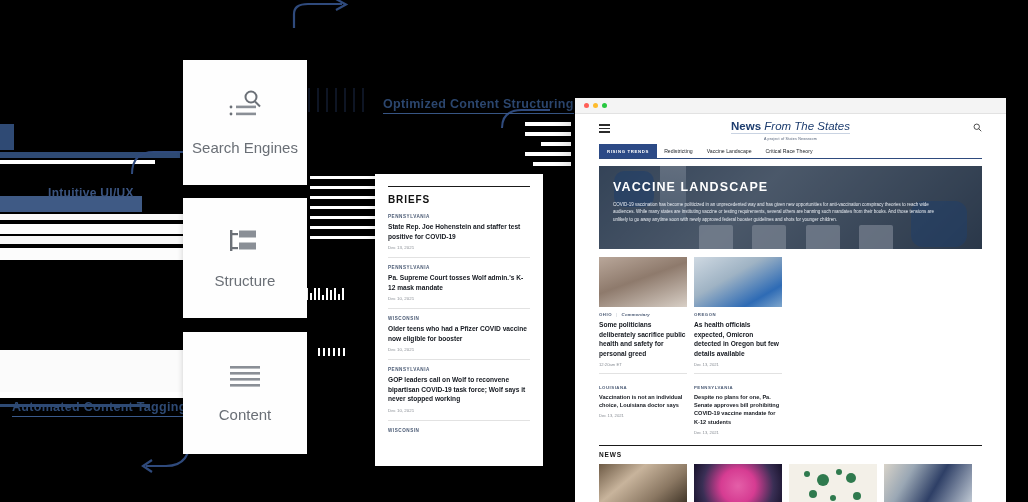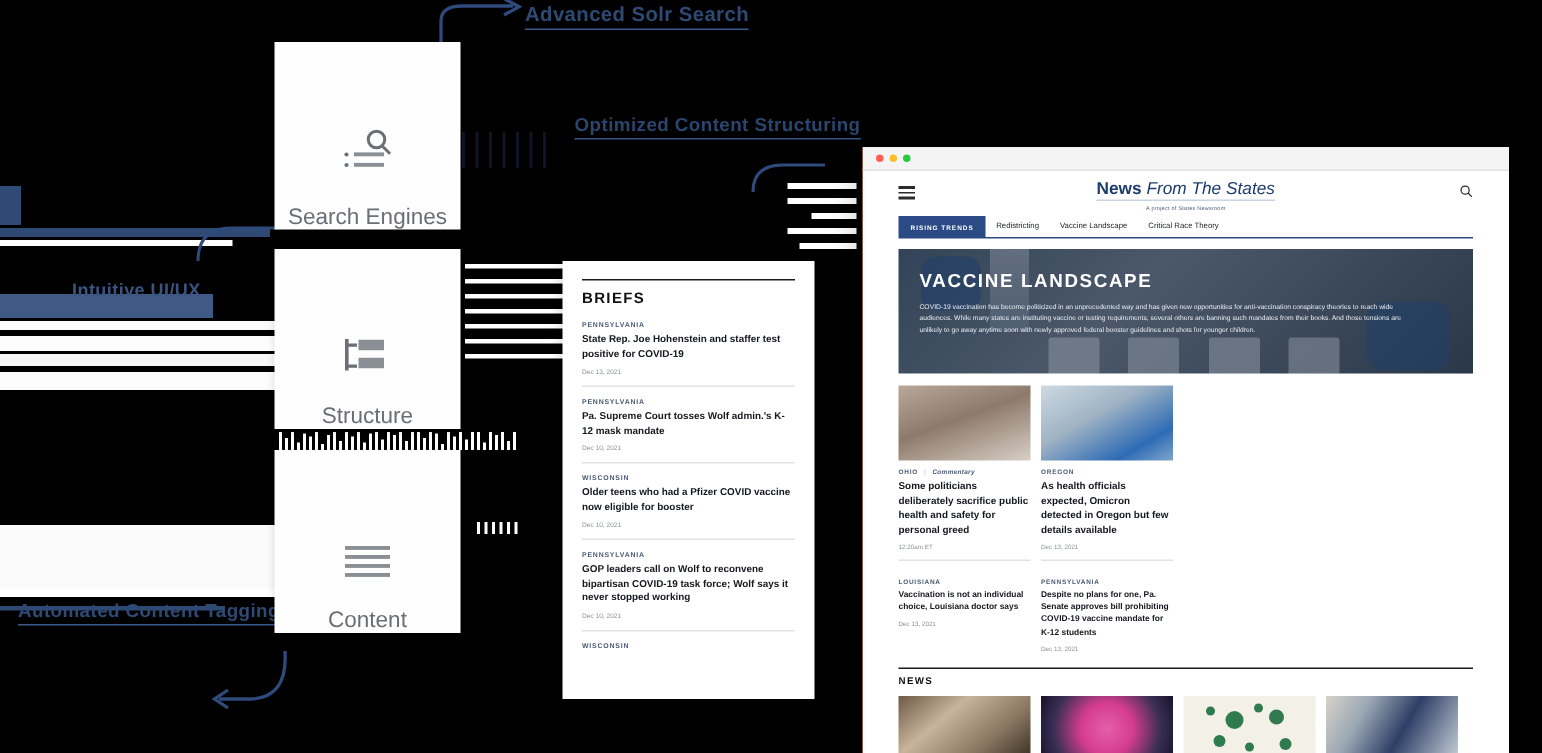"Advanced Solr Search" span { html: <span>Advanced Solr Search</span> -> none }
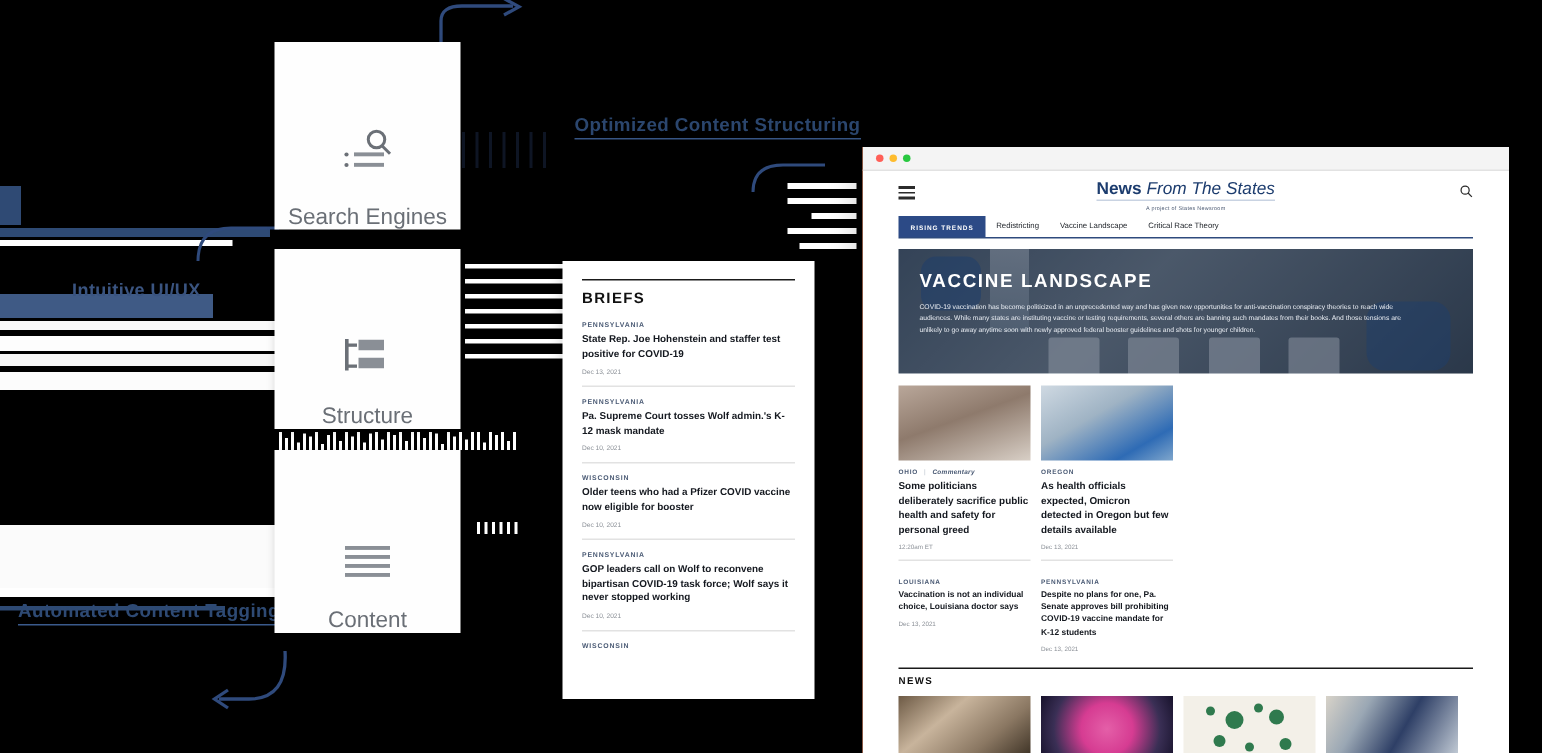"Optimized Content Structuring" div.dlabel { top: 76px -> 97px }
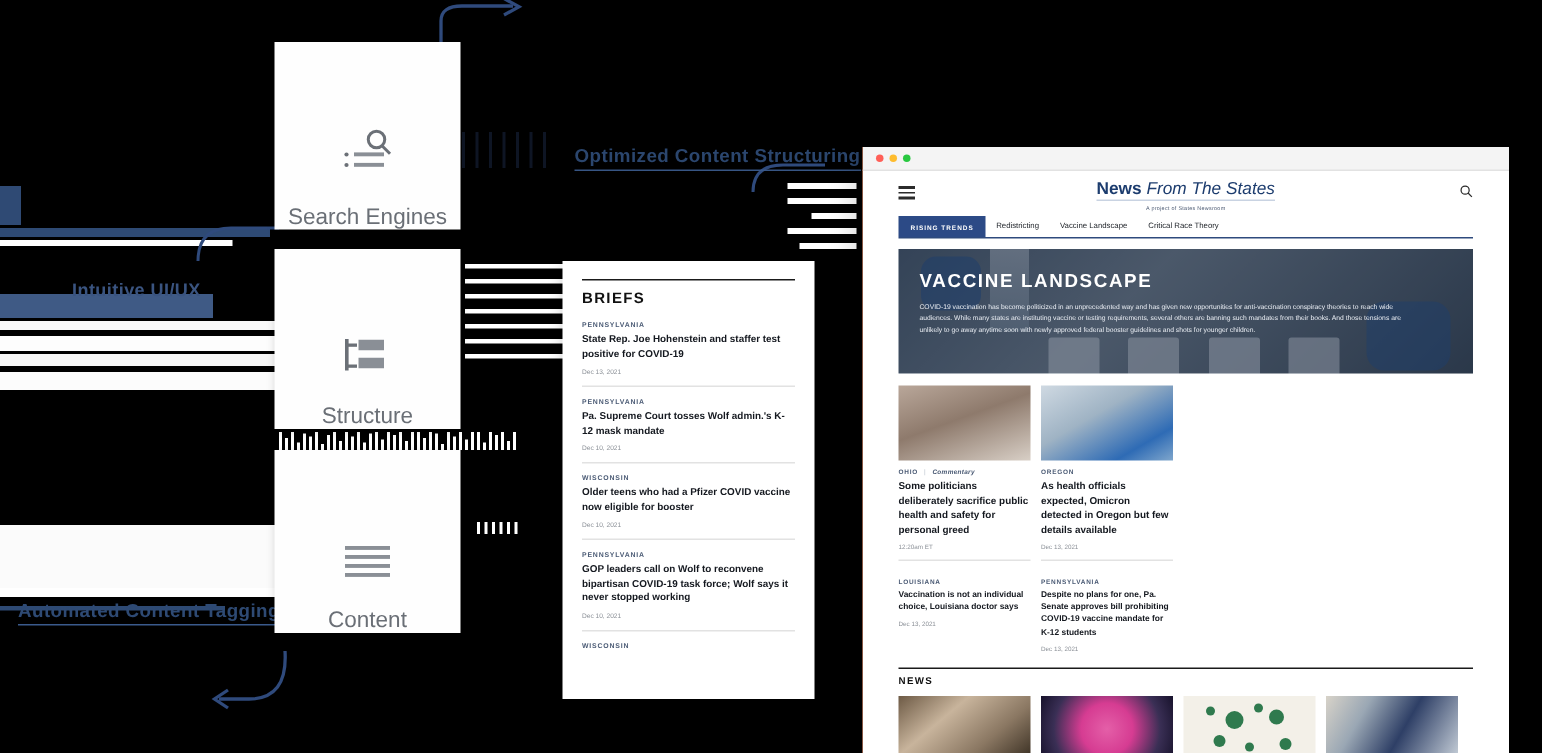"Search Engines" .fcard { justify-content: flex-end -> center; margin-top: none -> 32px }
